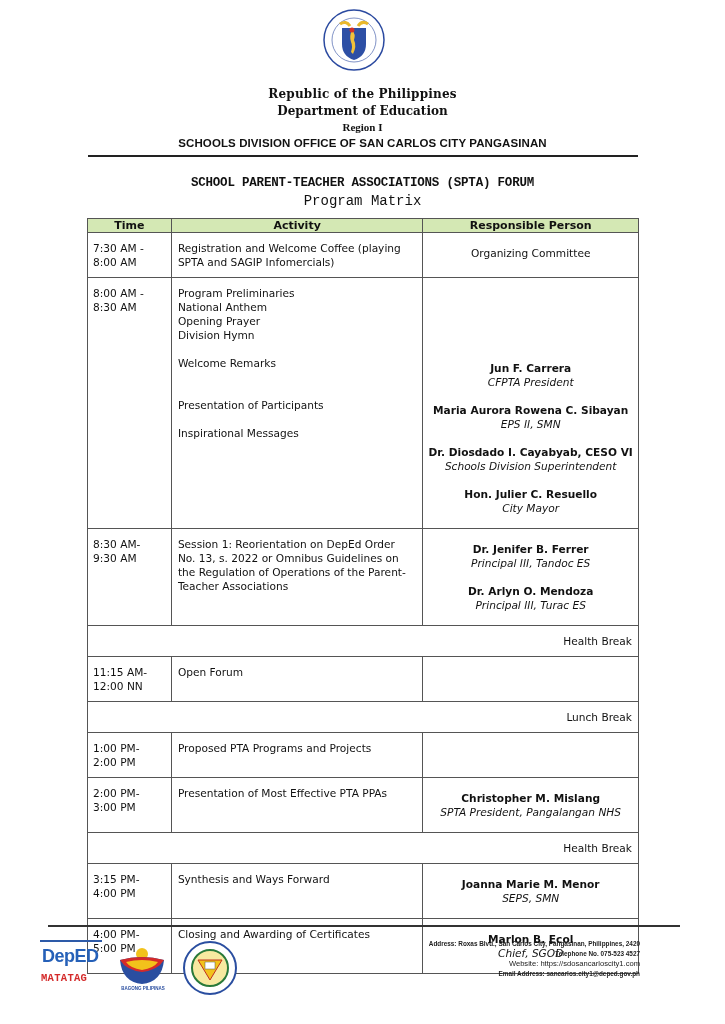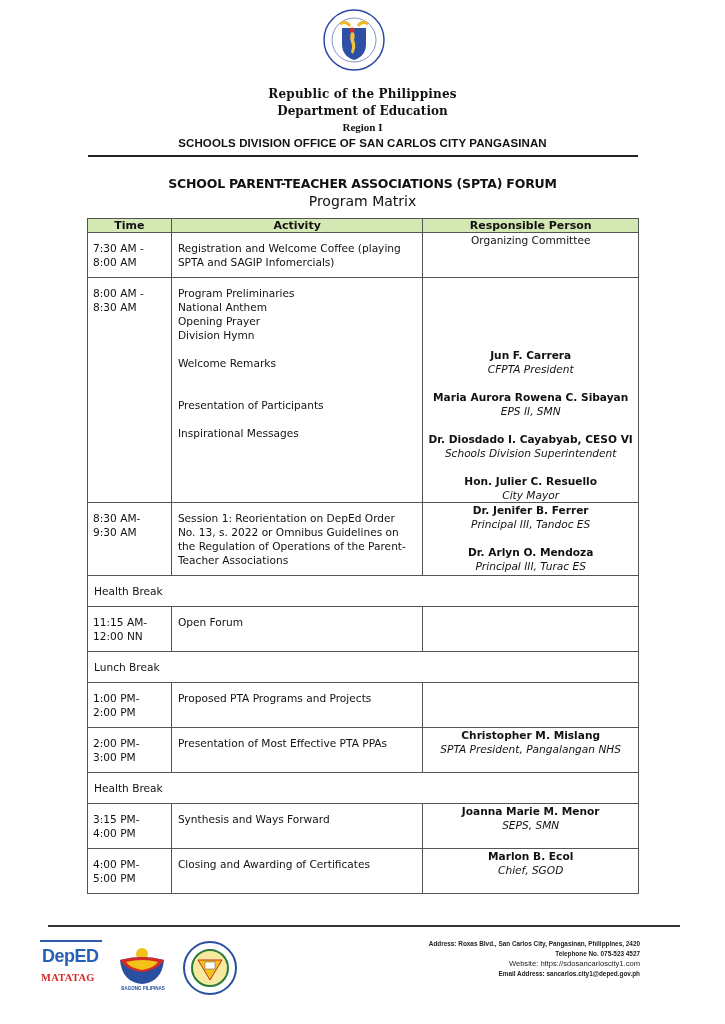"SCHOOL PARENT-TEACHER ASSOCIATIONS" .hdr { font-family: none -> Liberation Mono, monospace }
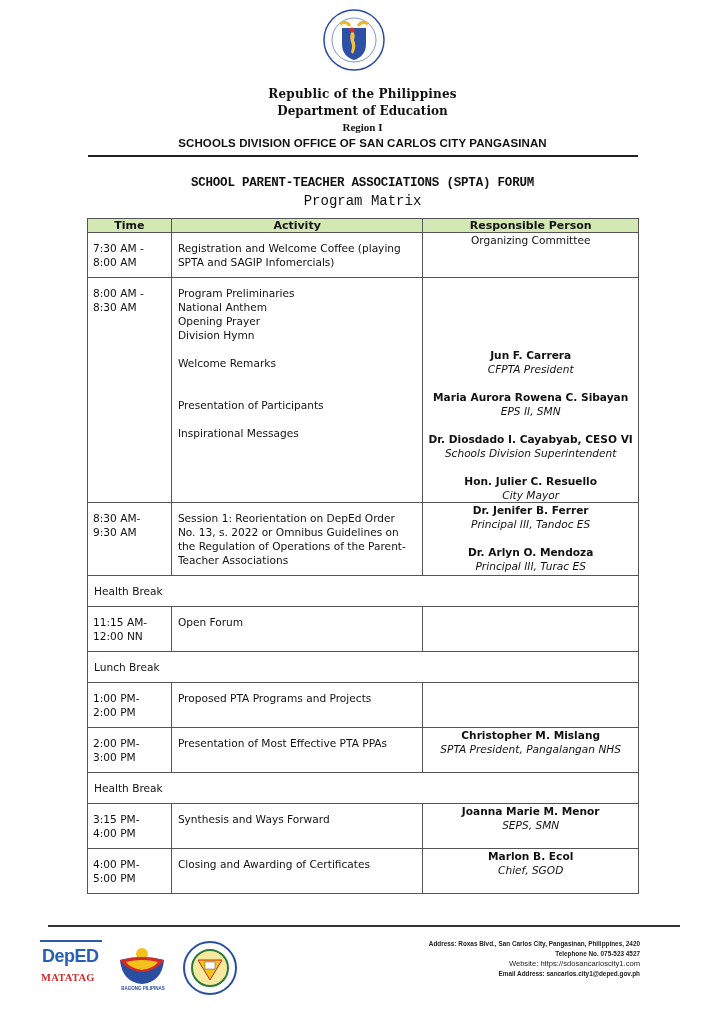"Organizing Committee" .resp { padding: 0 4px !important -> 13px 4px !important }
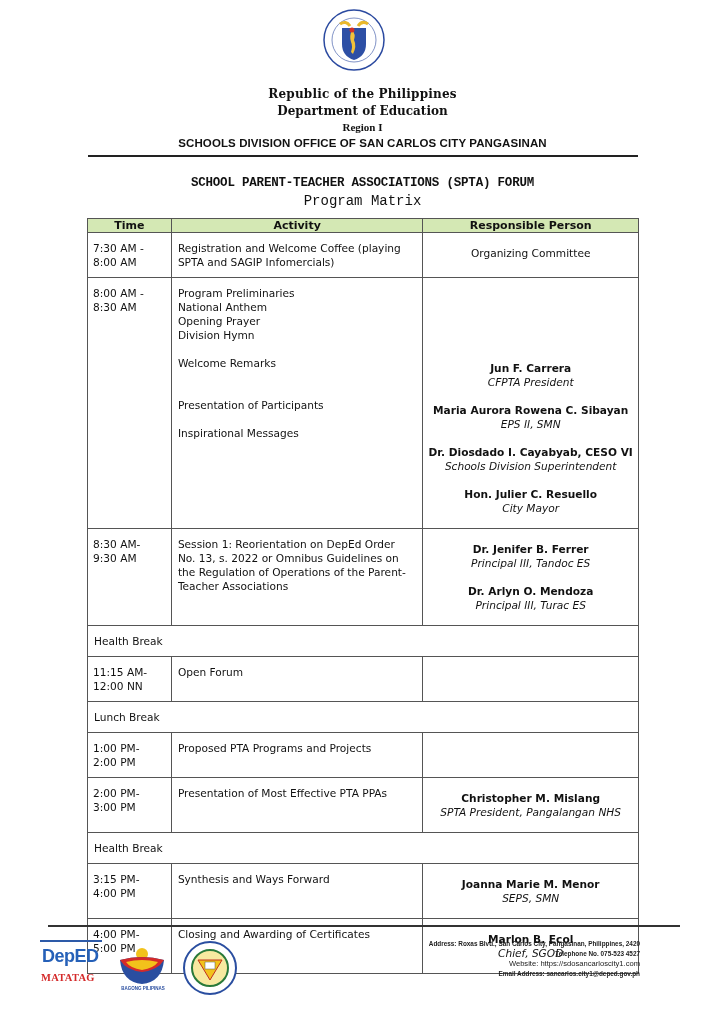"Health Break" .break { text-align: left -> right }
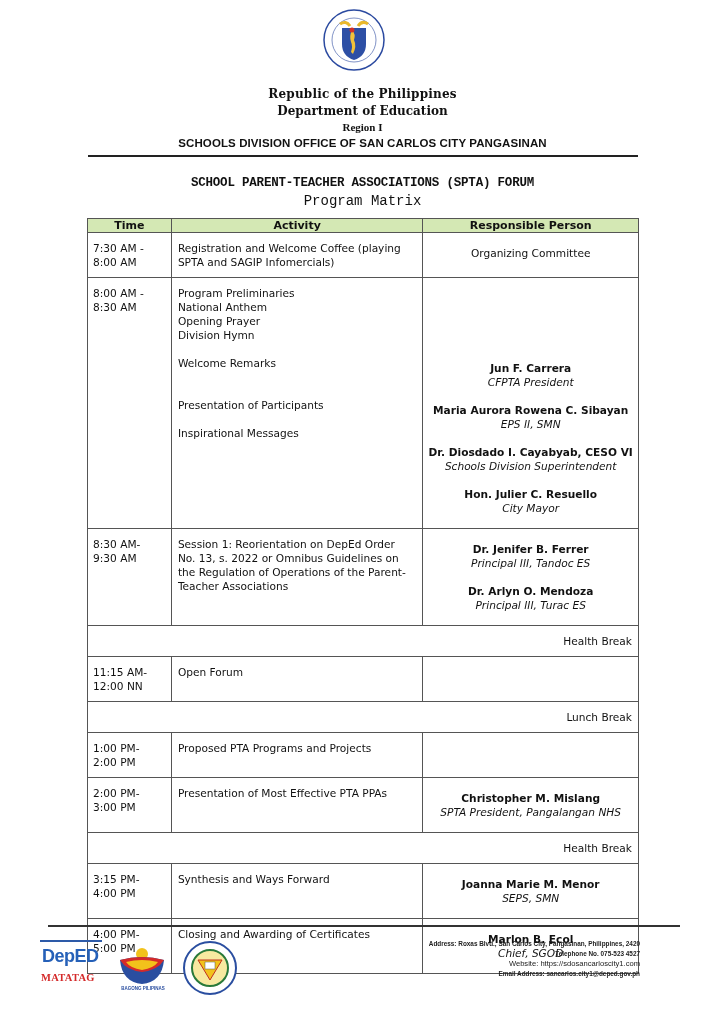"MATATAG" .logo-deped .matatag { font-family: Liberation Serif, serif -> Liberation Mono, monospace }
